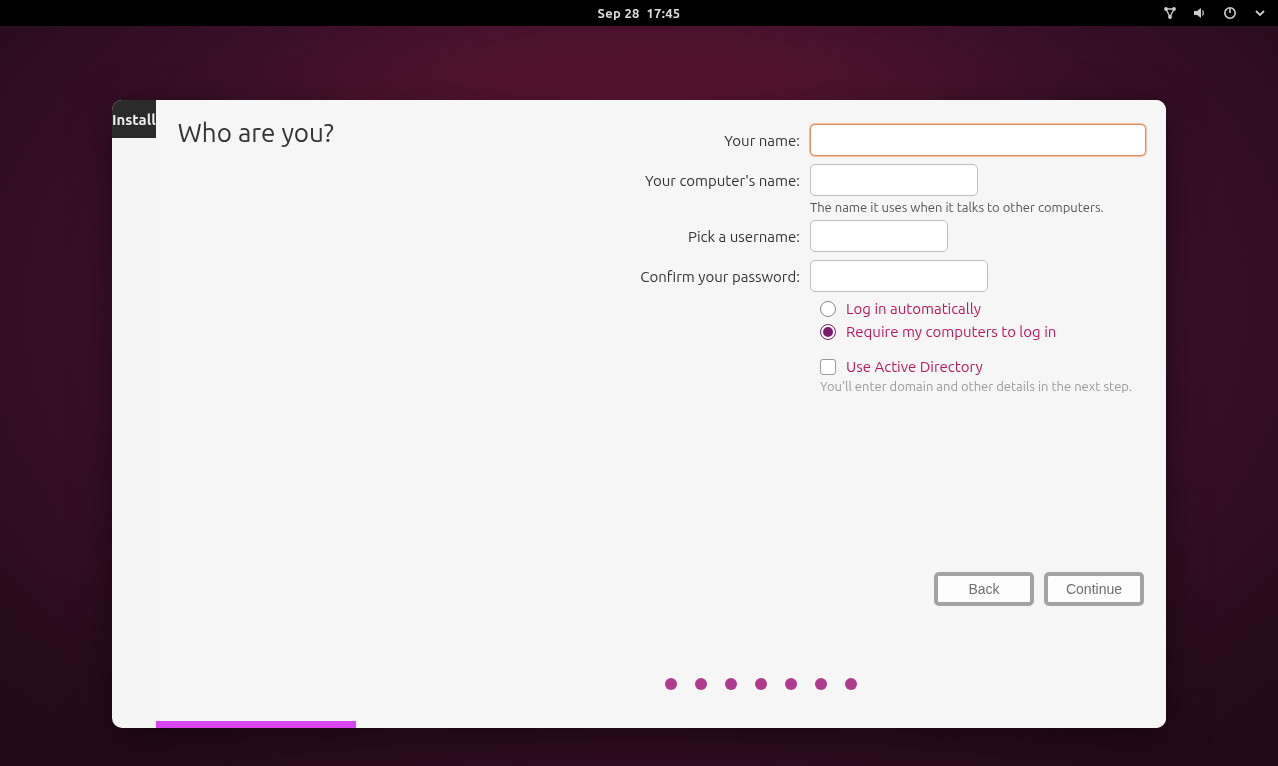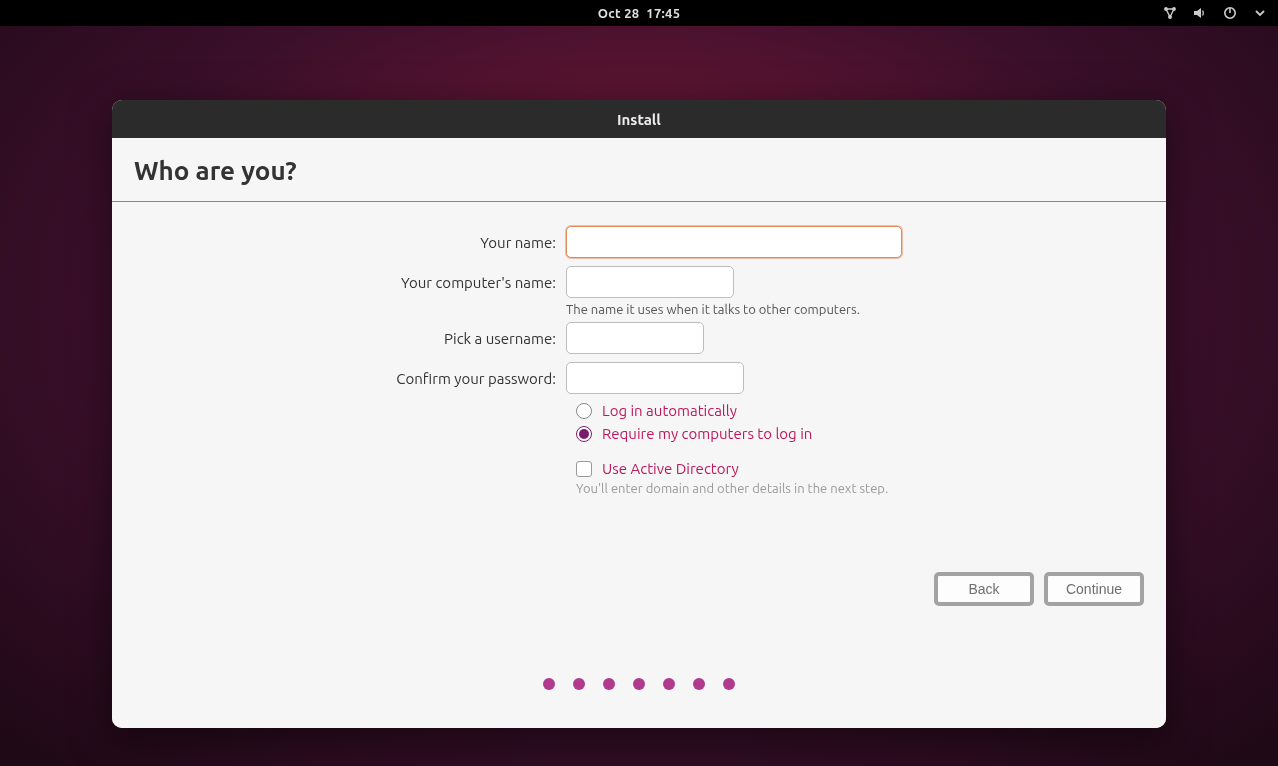"Oct 28" span { text: Oct -> Sep }
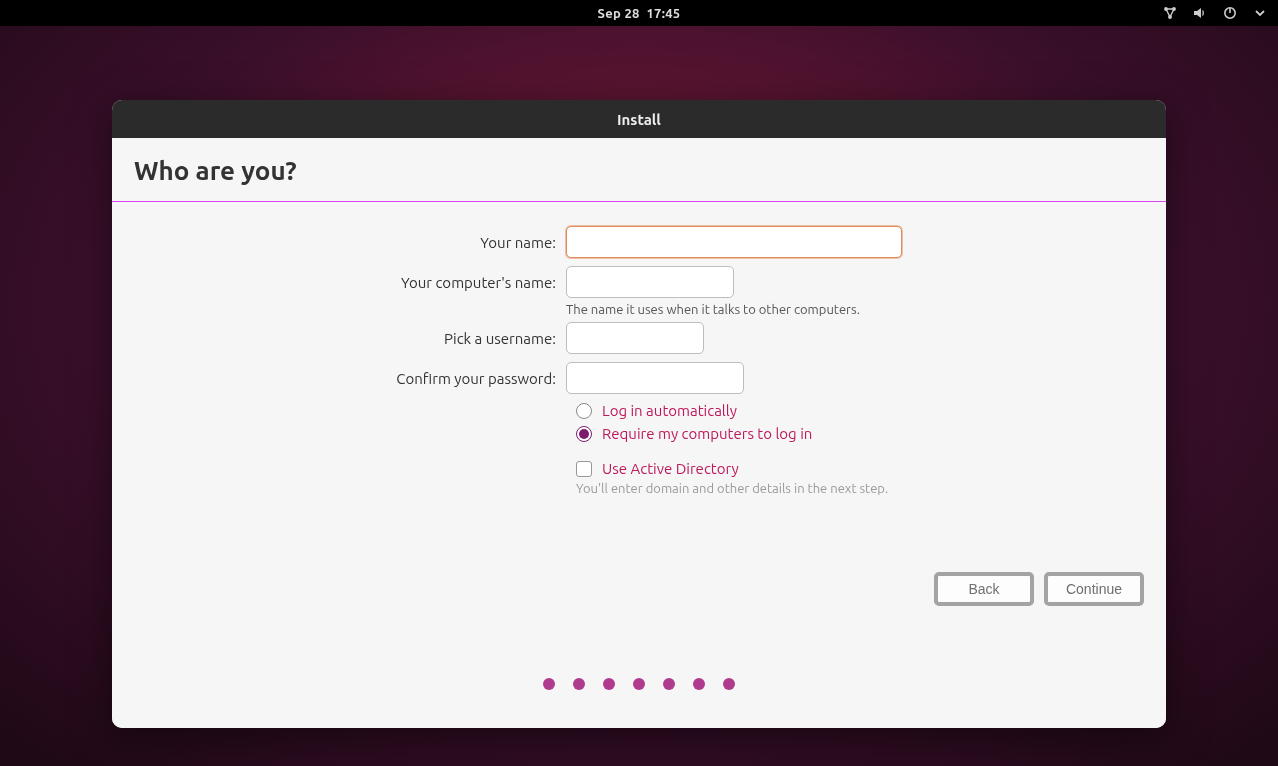"Install" .window { flex-direction: column -> none }
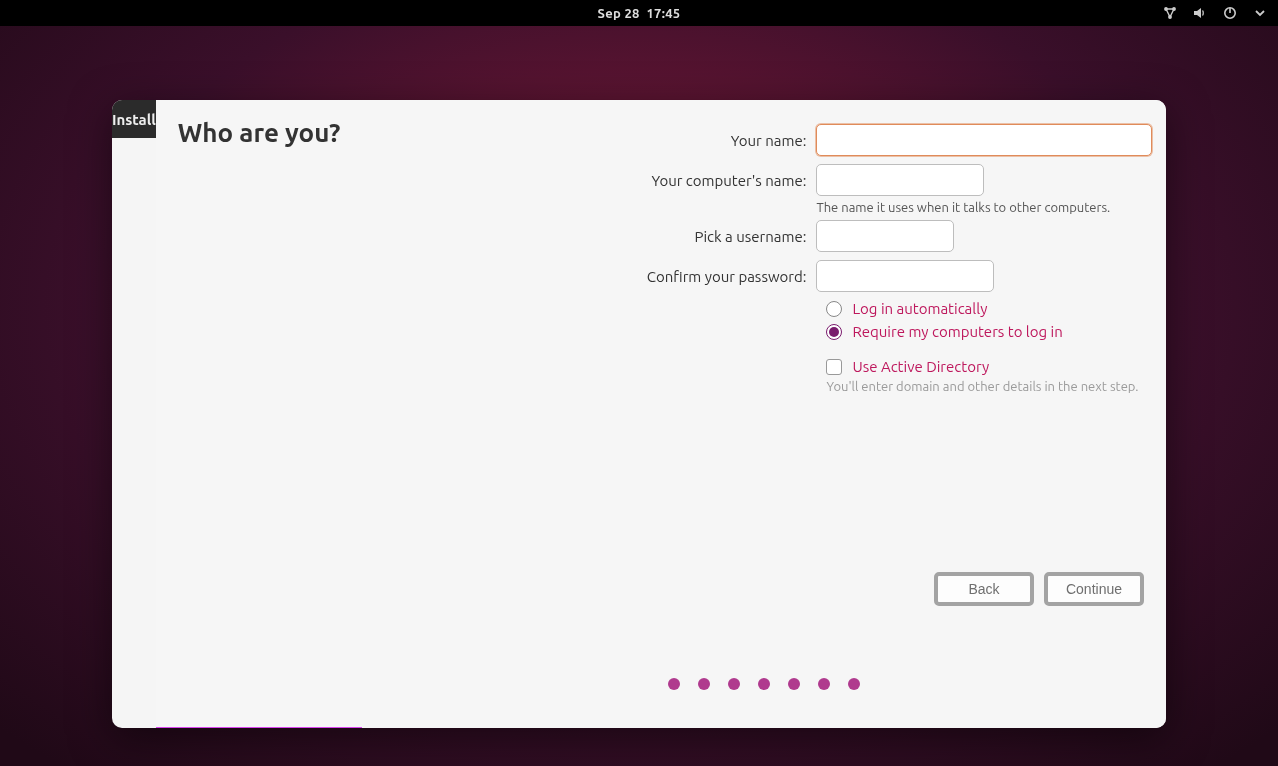"Who are you?" .heading { border-bottom: 1px solid #d946ef -> 7px solid #d946ef; font-weight: 700 -> 400 }
